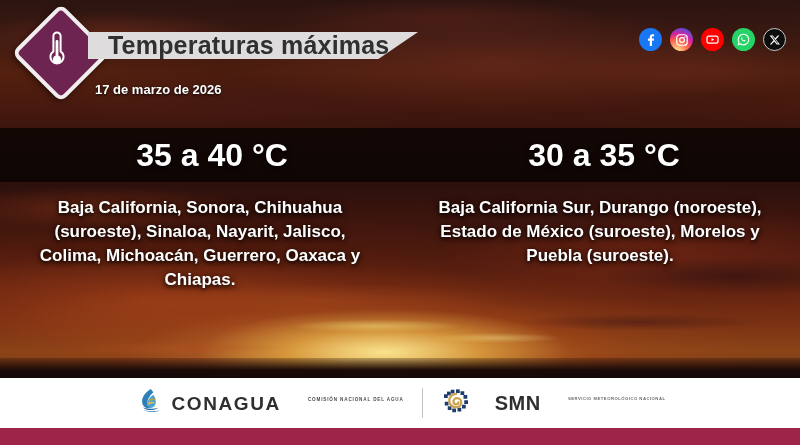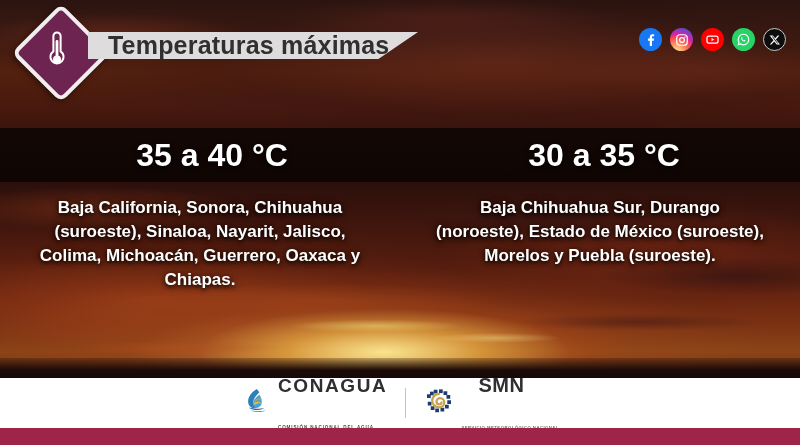"17 de marzo de 2026" div.date-text { html: none -> <div>17 de marzo de 2026</div> }
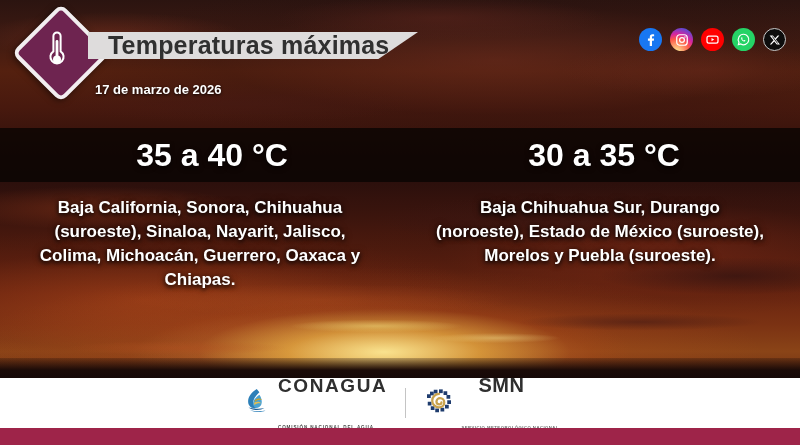"Baja Chihuahua Sur, Durango (noroeste)," div.column { text: Chihuahua -> California }
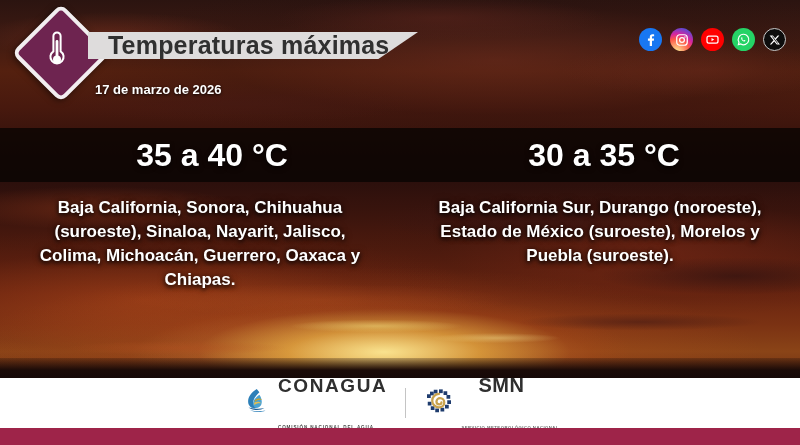"CONAGUA" .logo-words { flex-direction: column -> row }
